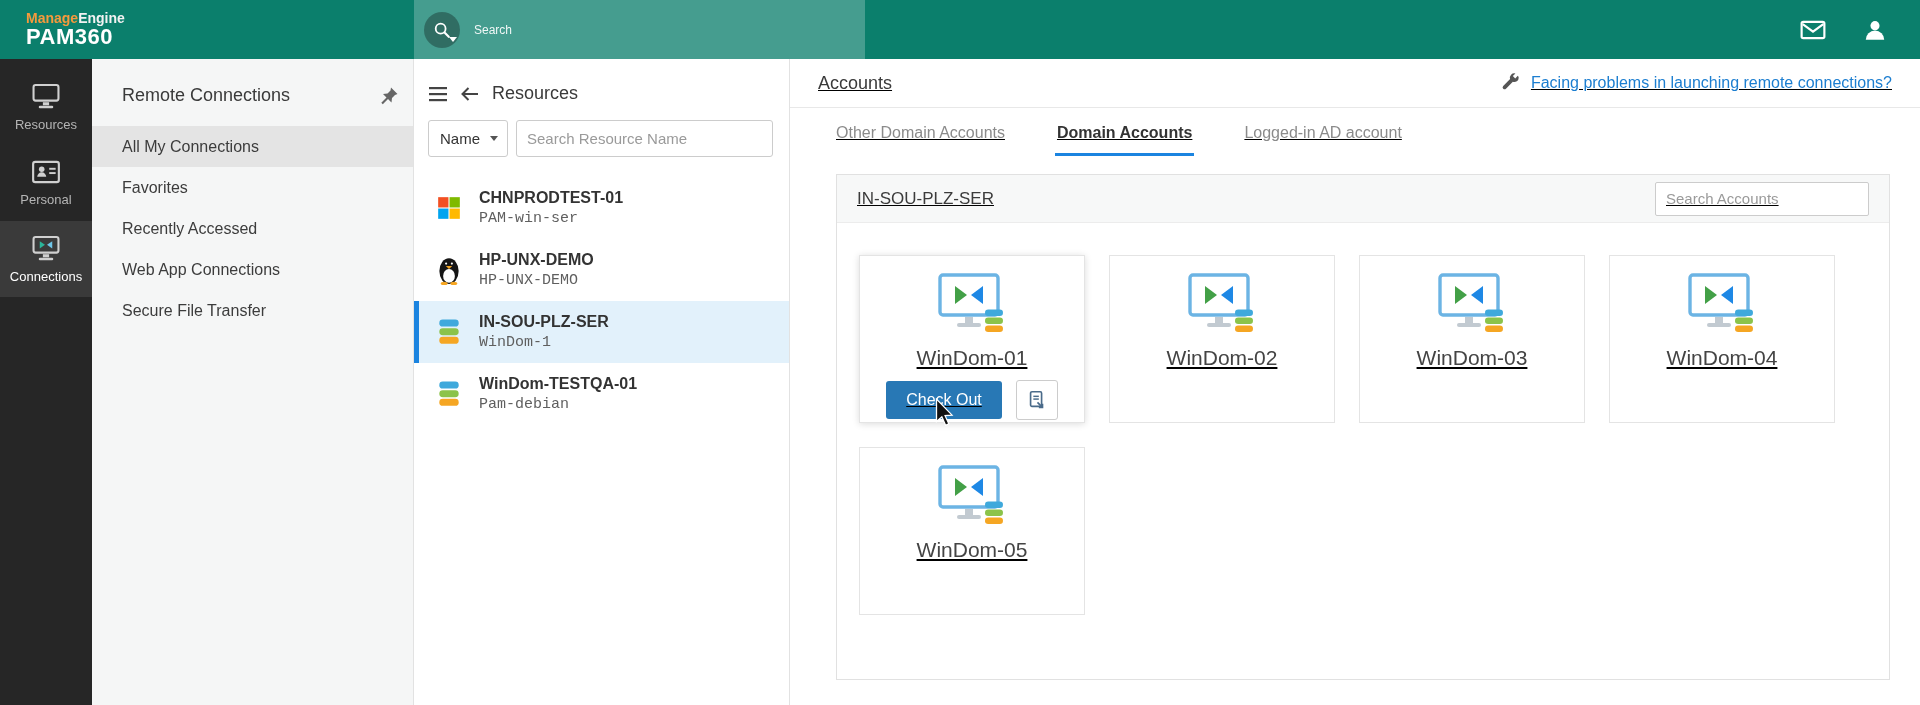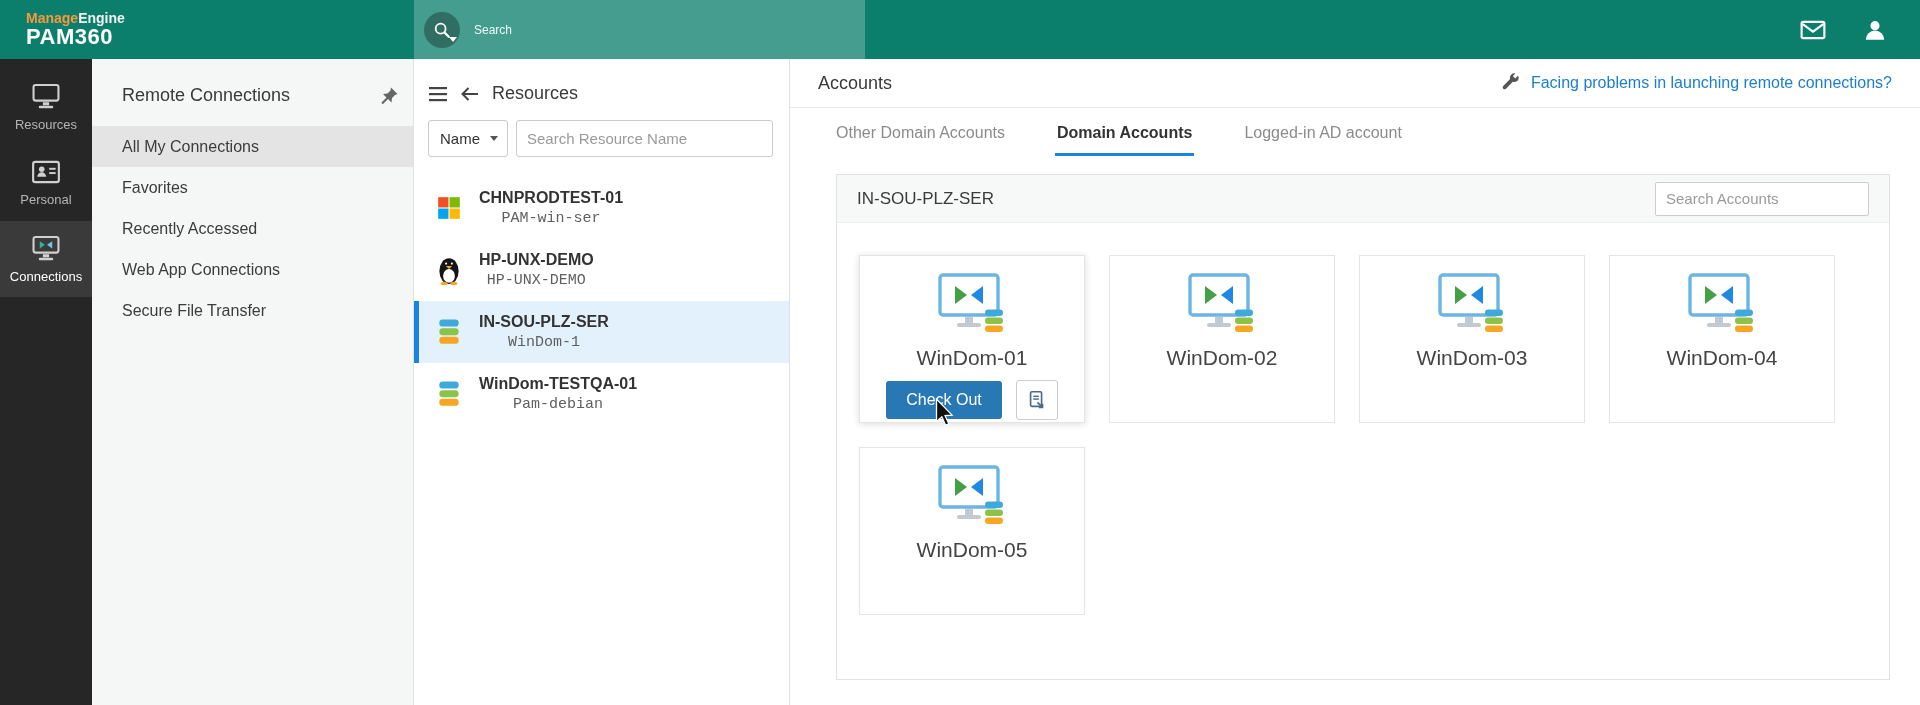"Accounts" .accounts { text-decoration: none -> underline }
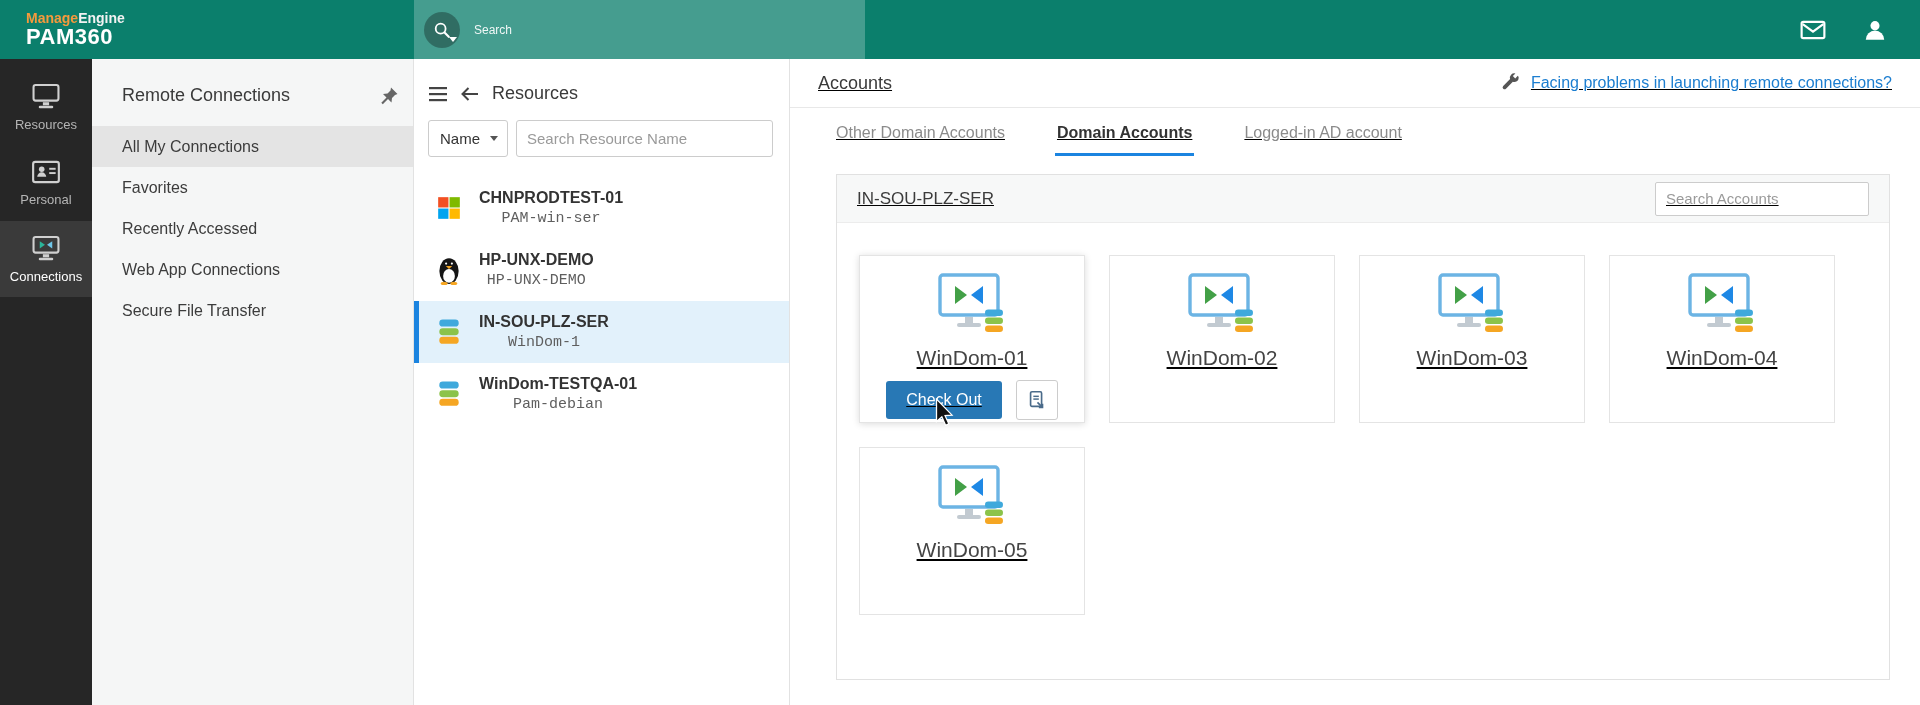"CHNPRODTEST-01" .res-list { text-align: center -> none }
